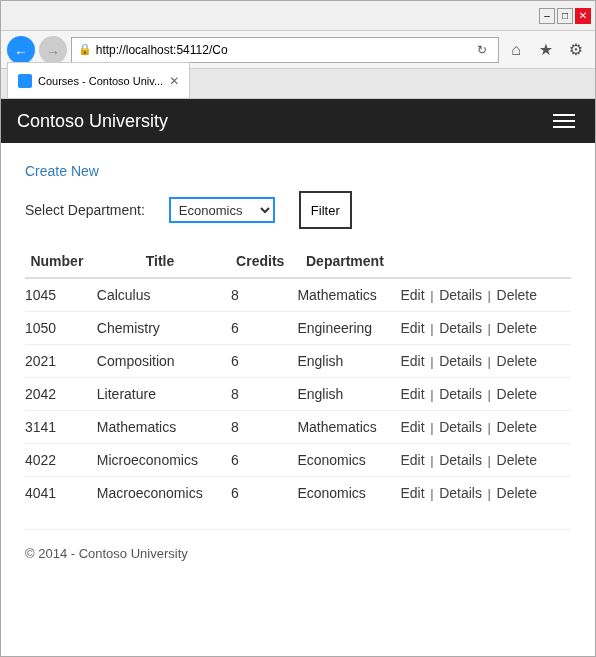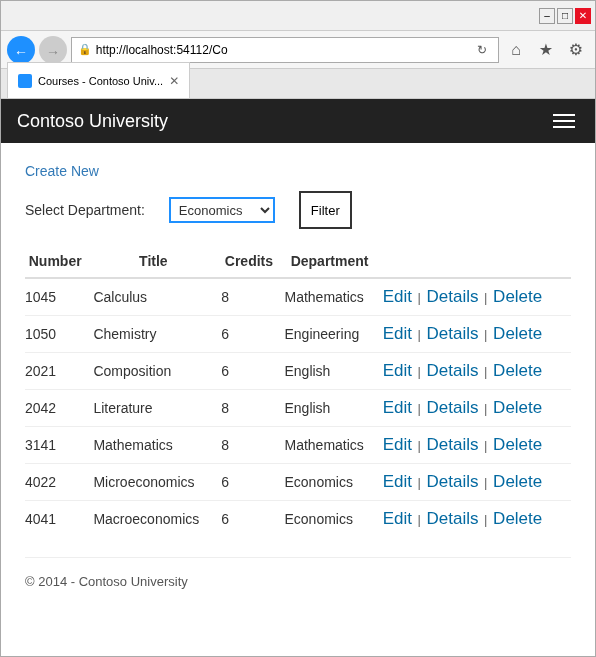"Edit" .action-link { color: #0369a1 -> #404040; font-size: 17px -> 14px }
